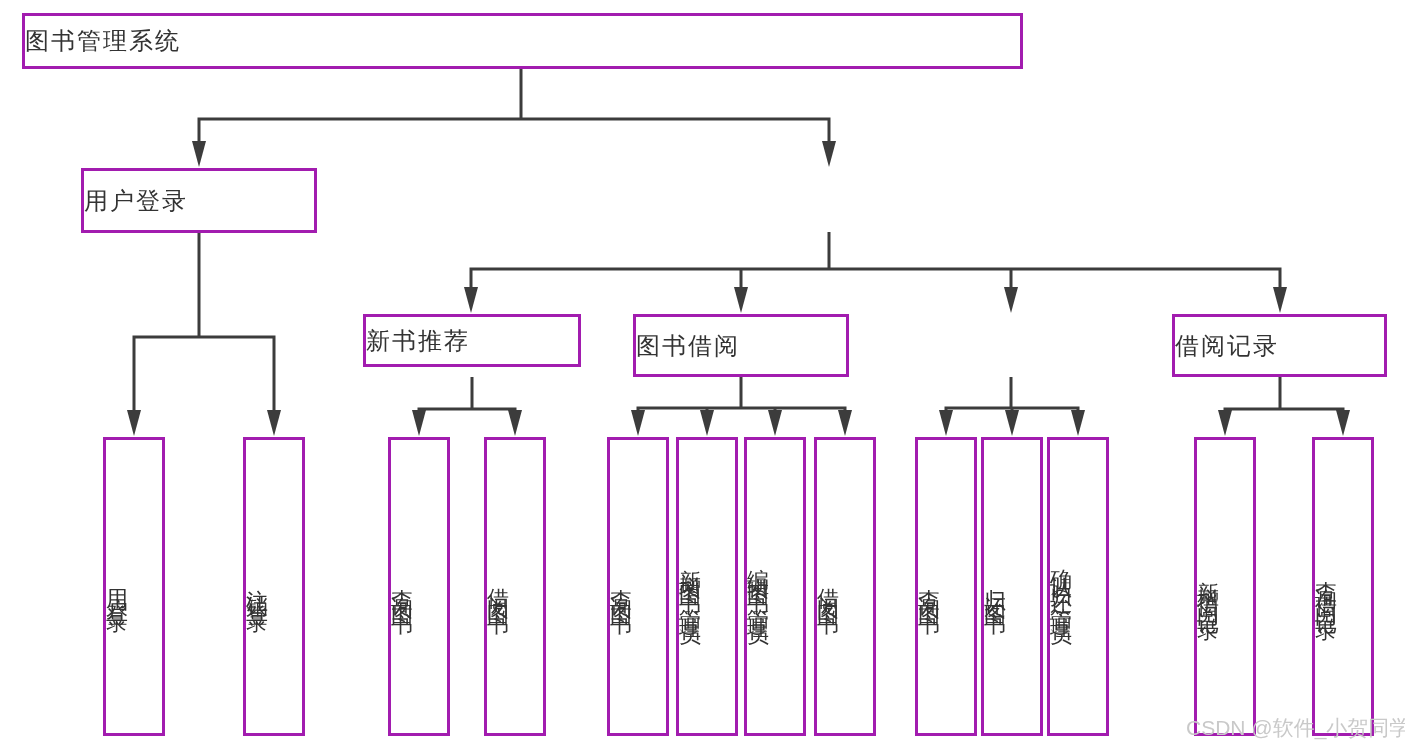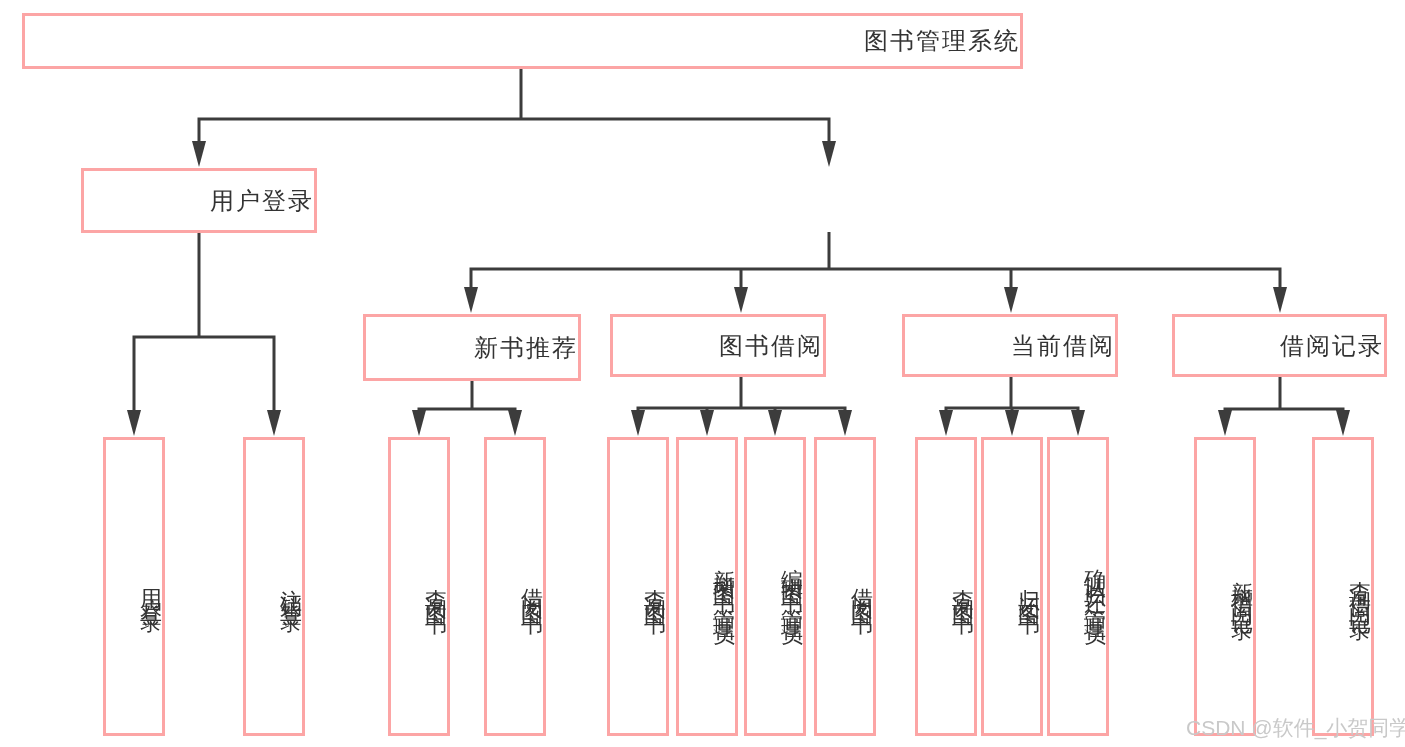"图书管理系统" .box { border: 3px solid #fca5a5 -> 3px solid #a21caf; justify-content: flex-end -> flex-start }
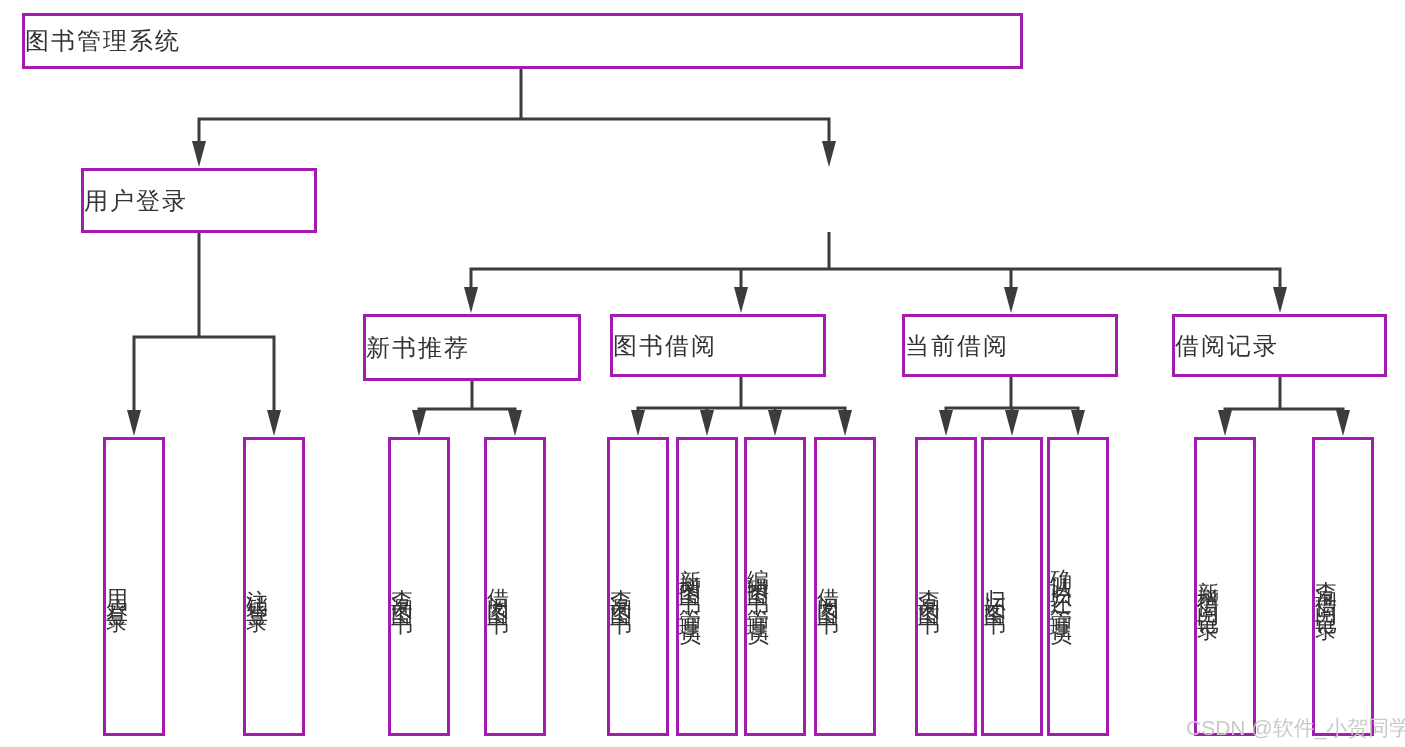"新书推荐" div.box { height: 67px -> 53px }
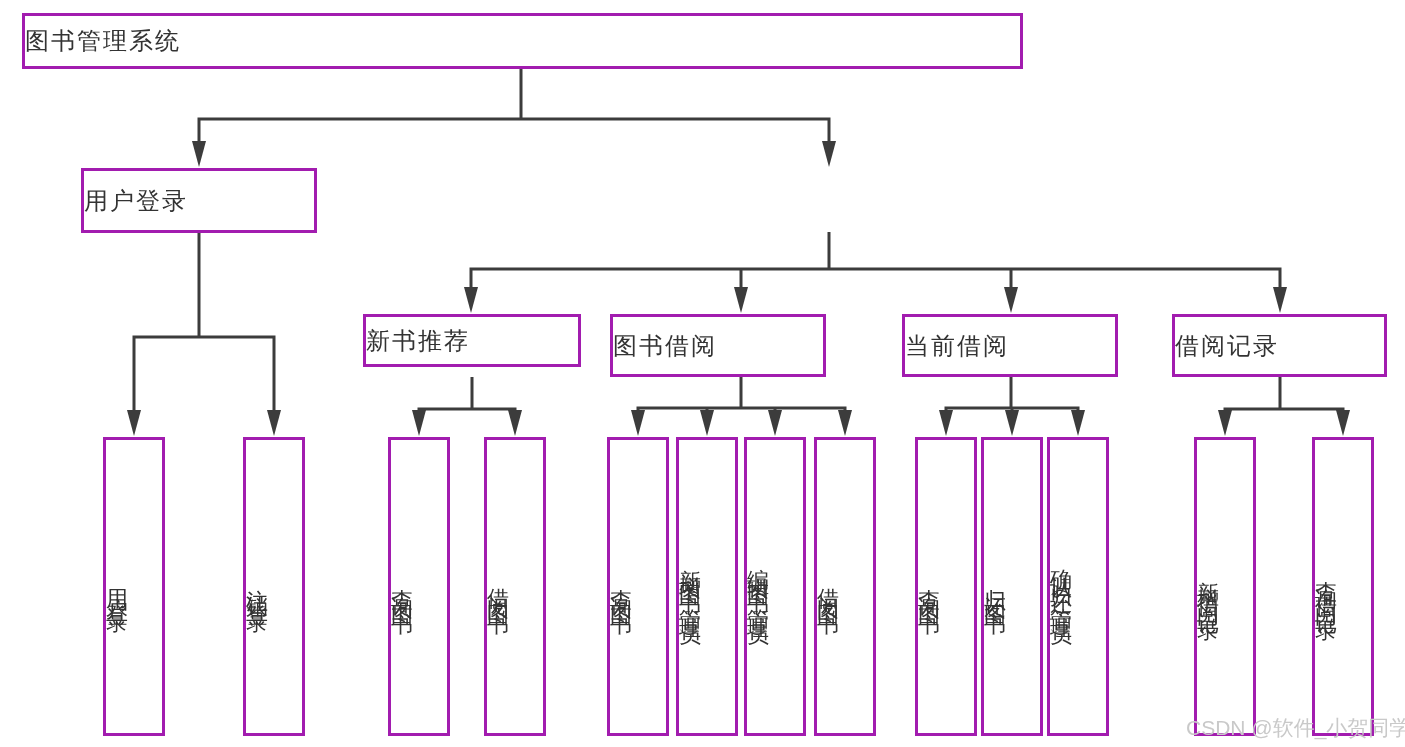"图书借阅" div.box { left: 610px -> 633px }
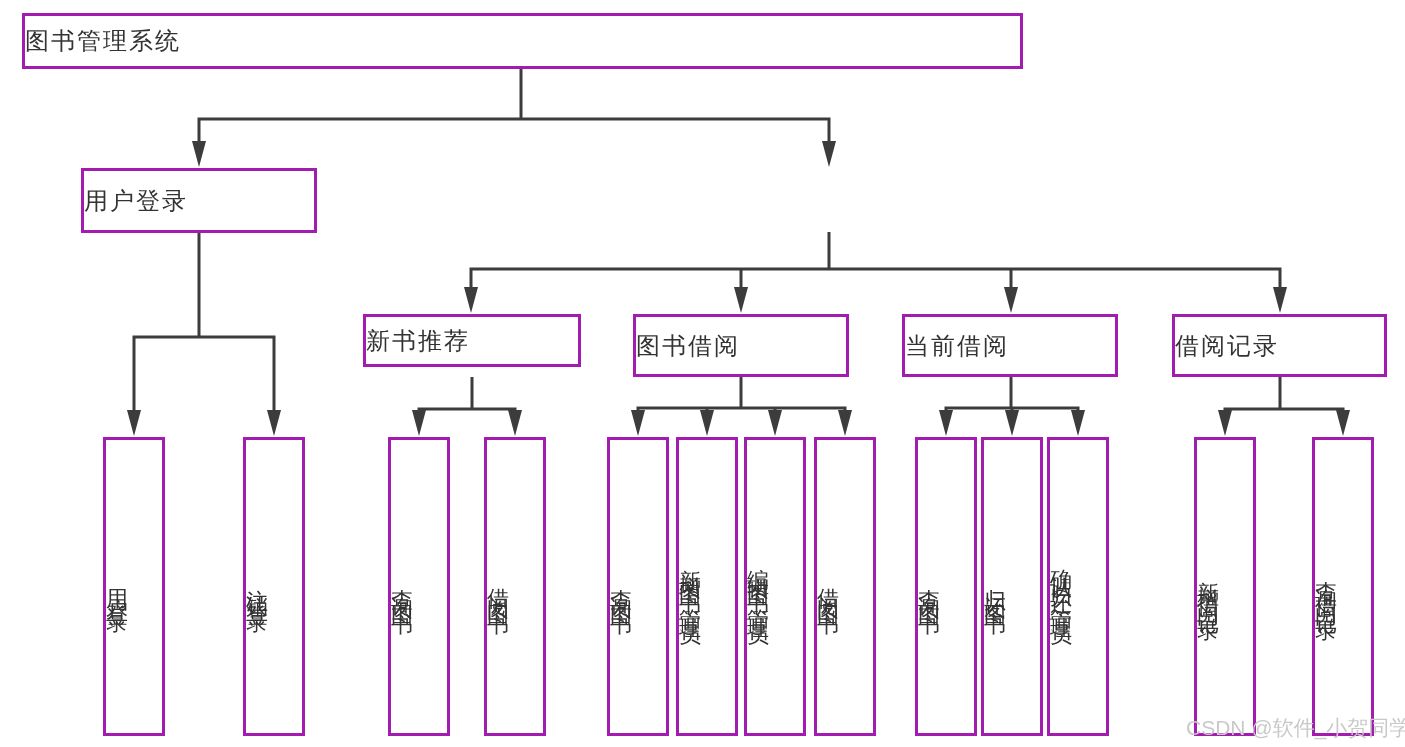"当前借阅" div.box { html: <div> <span>当前借阅</span> </div> -> none }
